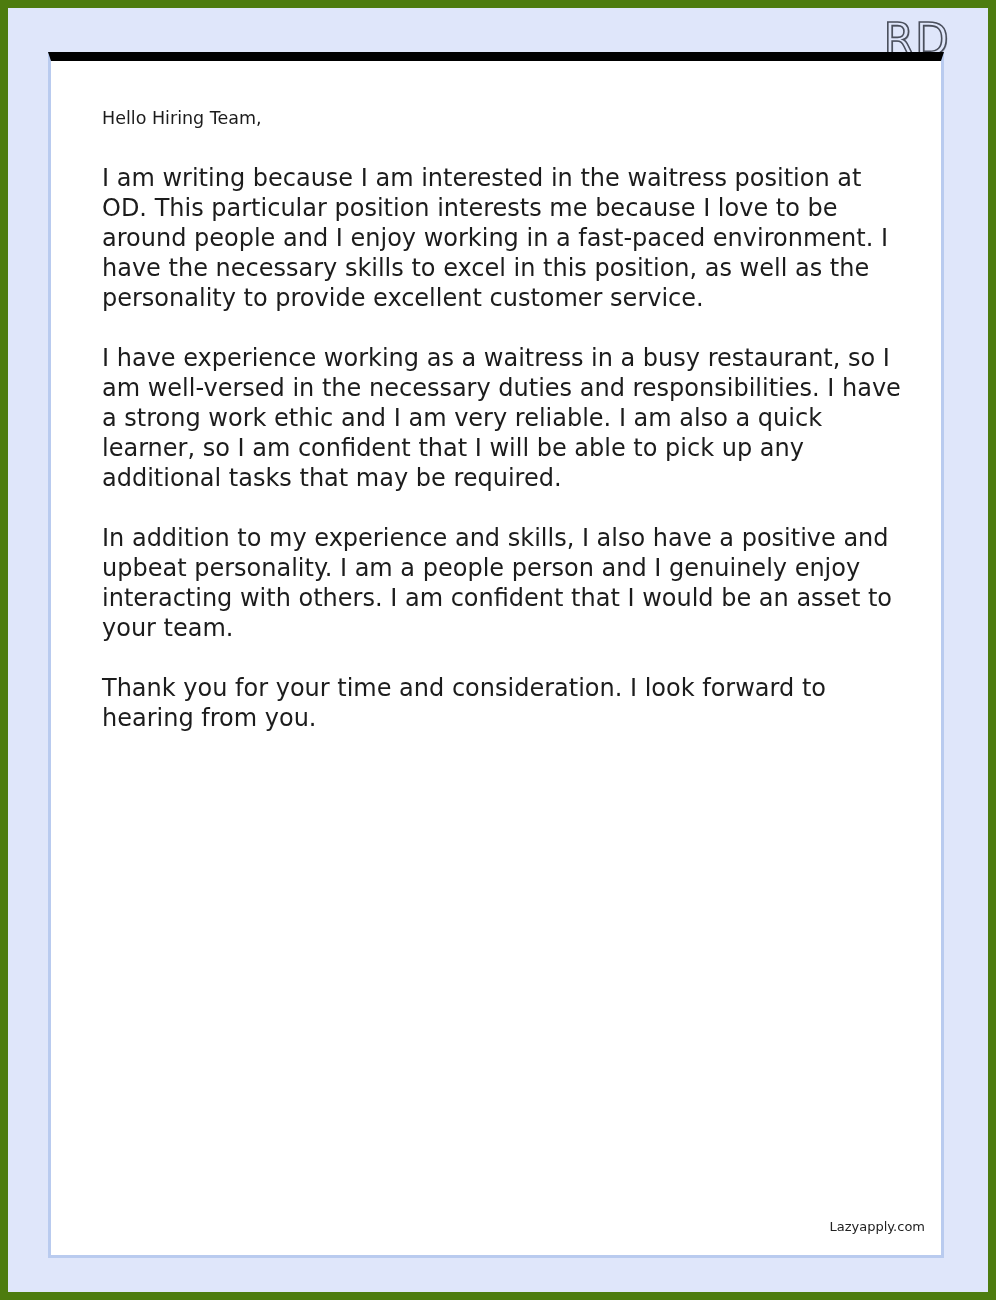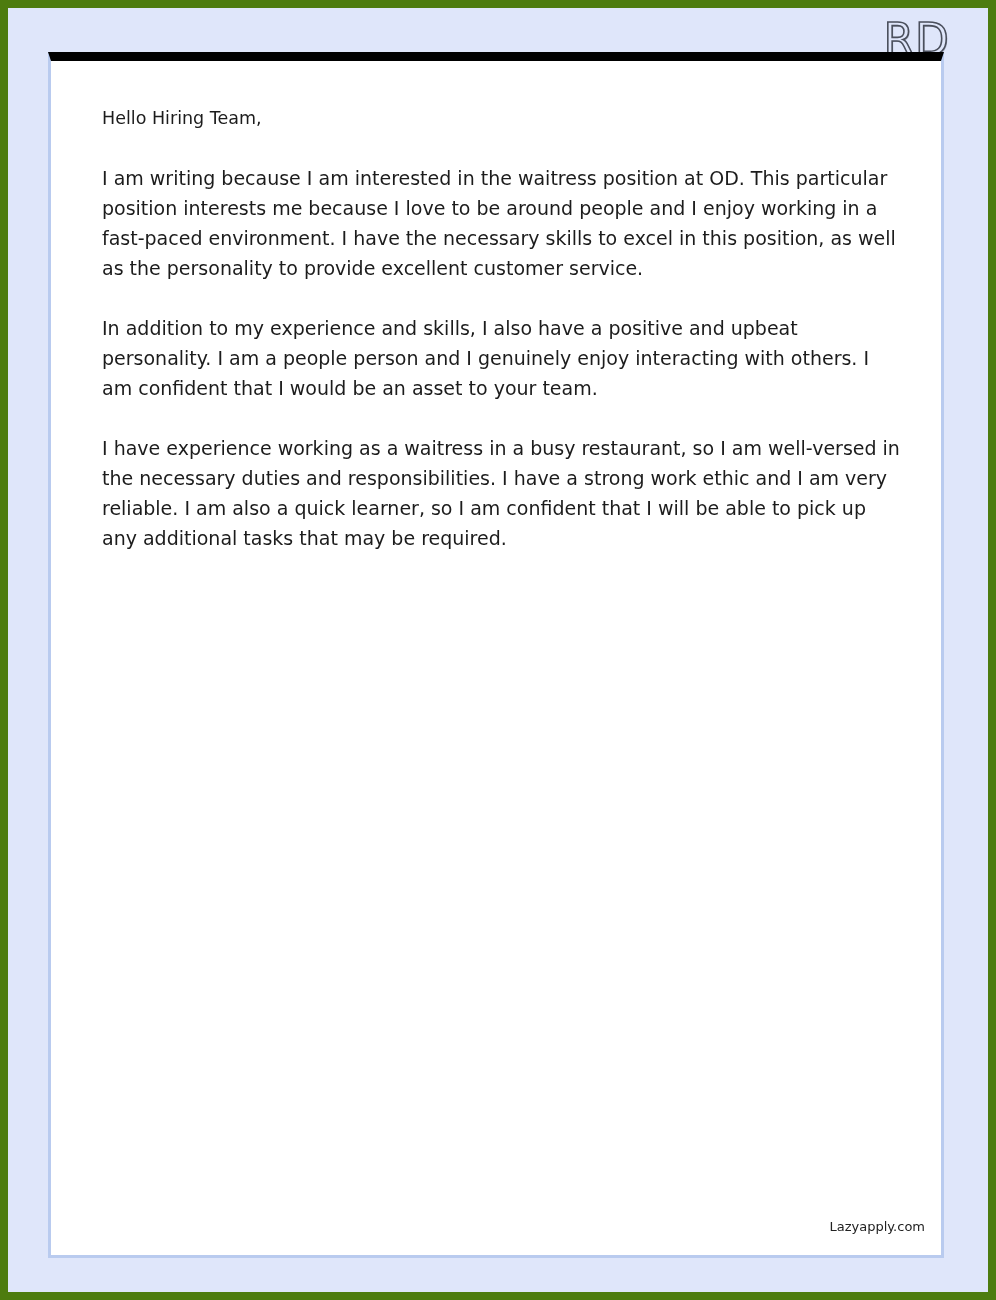"I am writing because I" .letter-paragraph { font-size: 19px -> 24px }
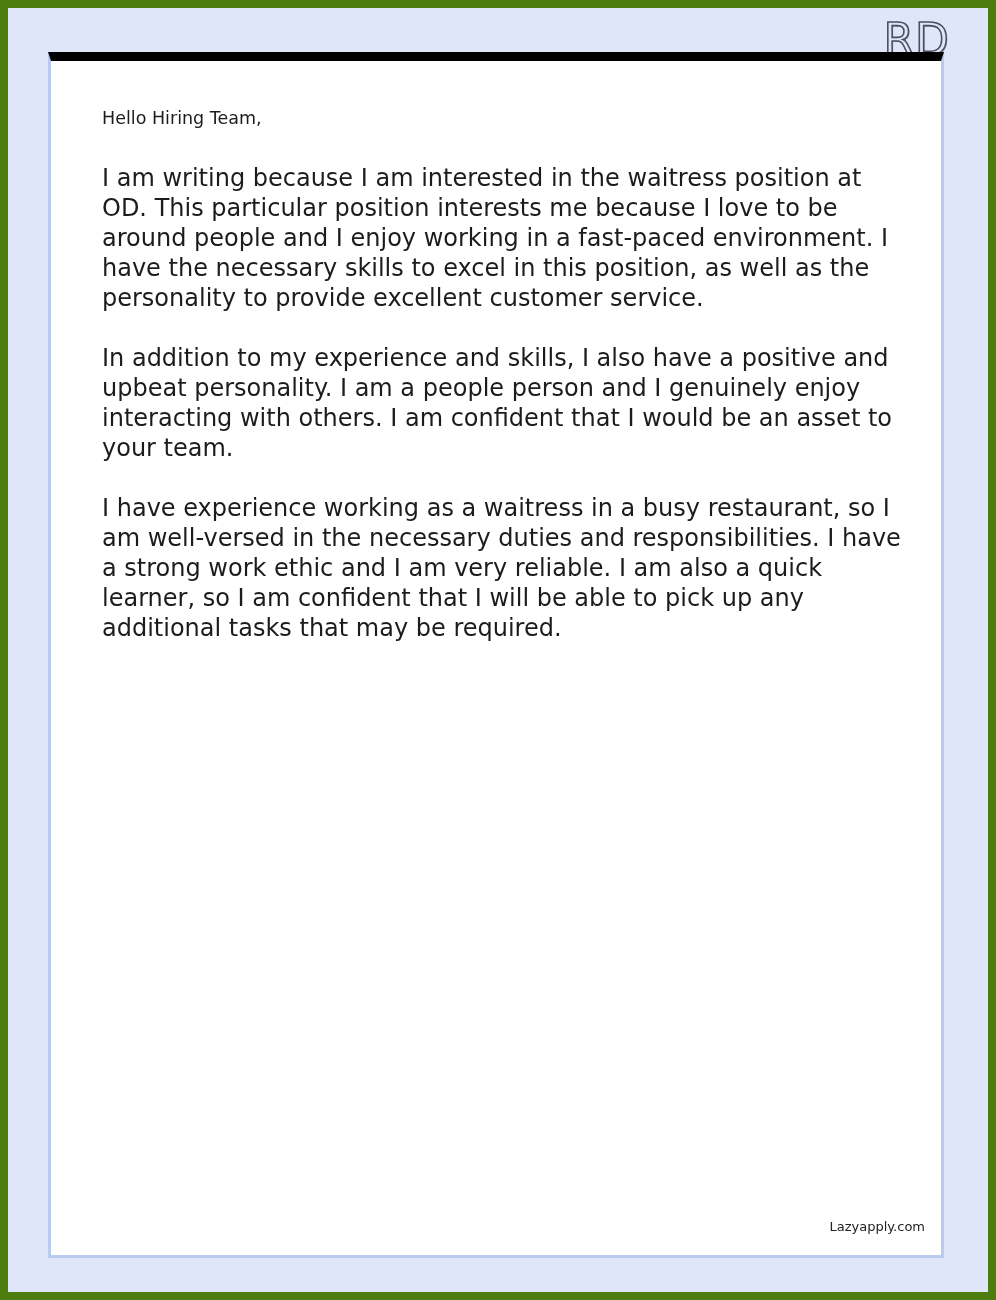"In addition to my experience" p.letter-paragraph { order: before "I have experience working as" -> after "I have experience working as" }
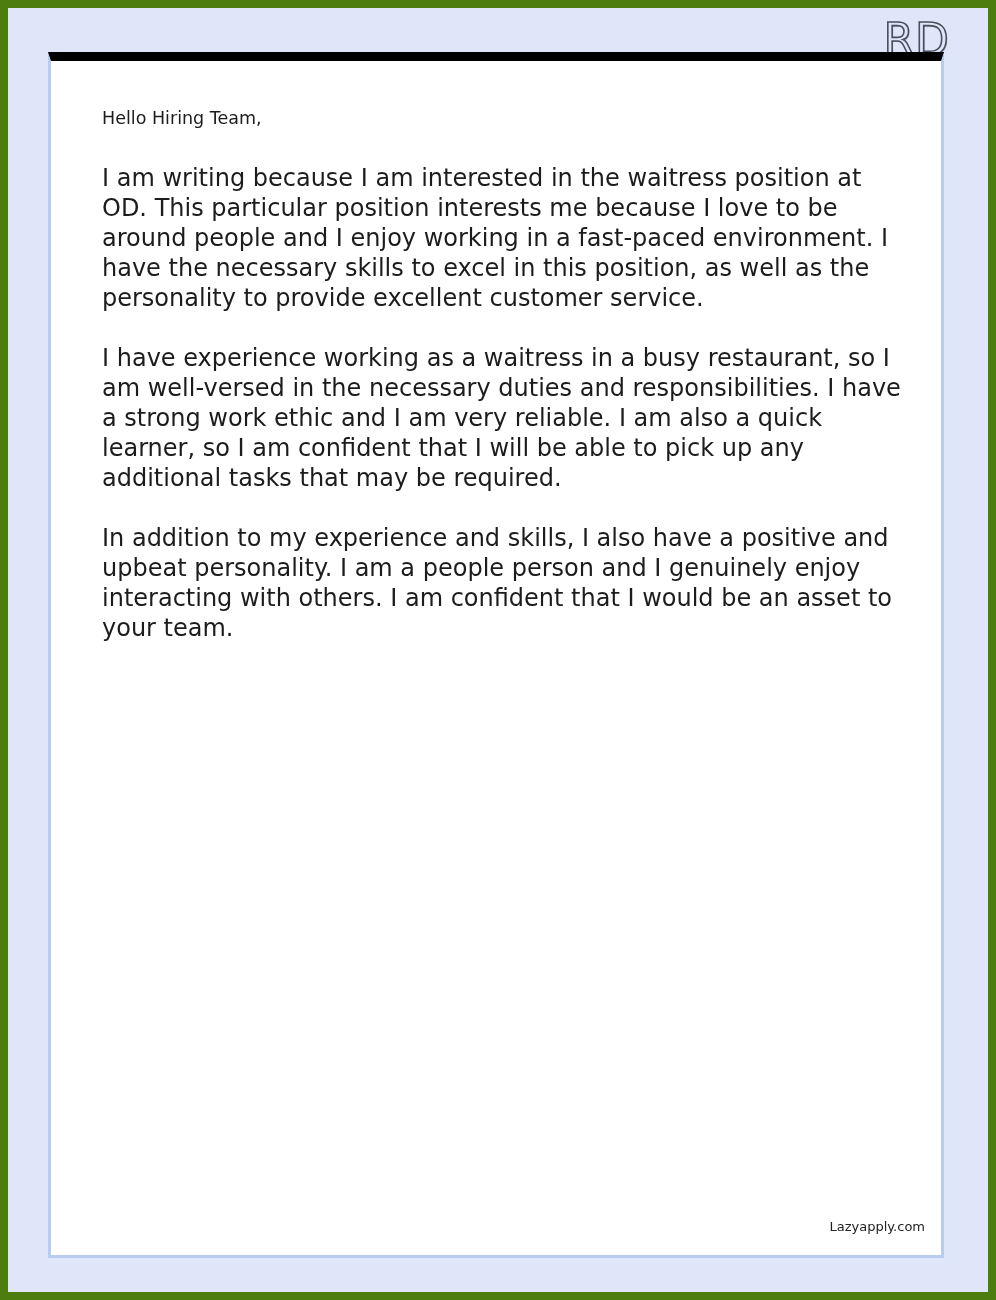"Thank you for your time" p.letter-paragraph { html: none -> <p>Thank you for your time and consideration. I look forward to hearing from you.</p> }
